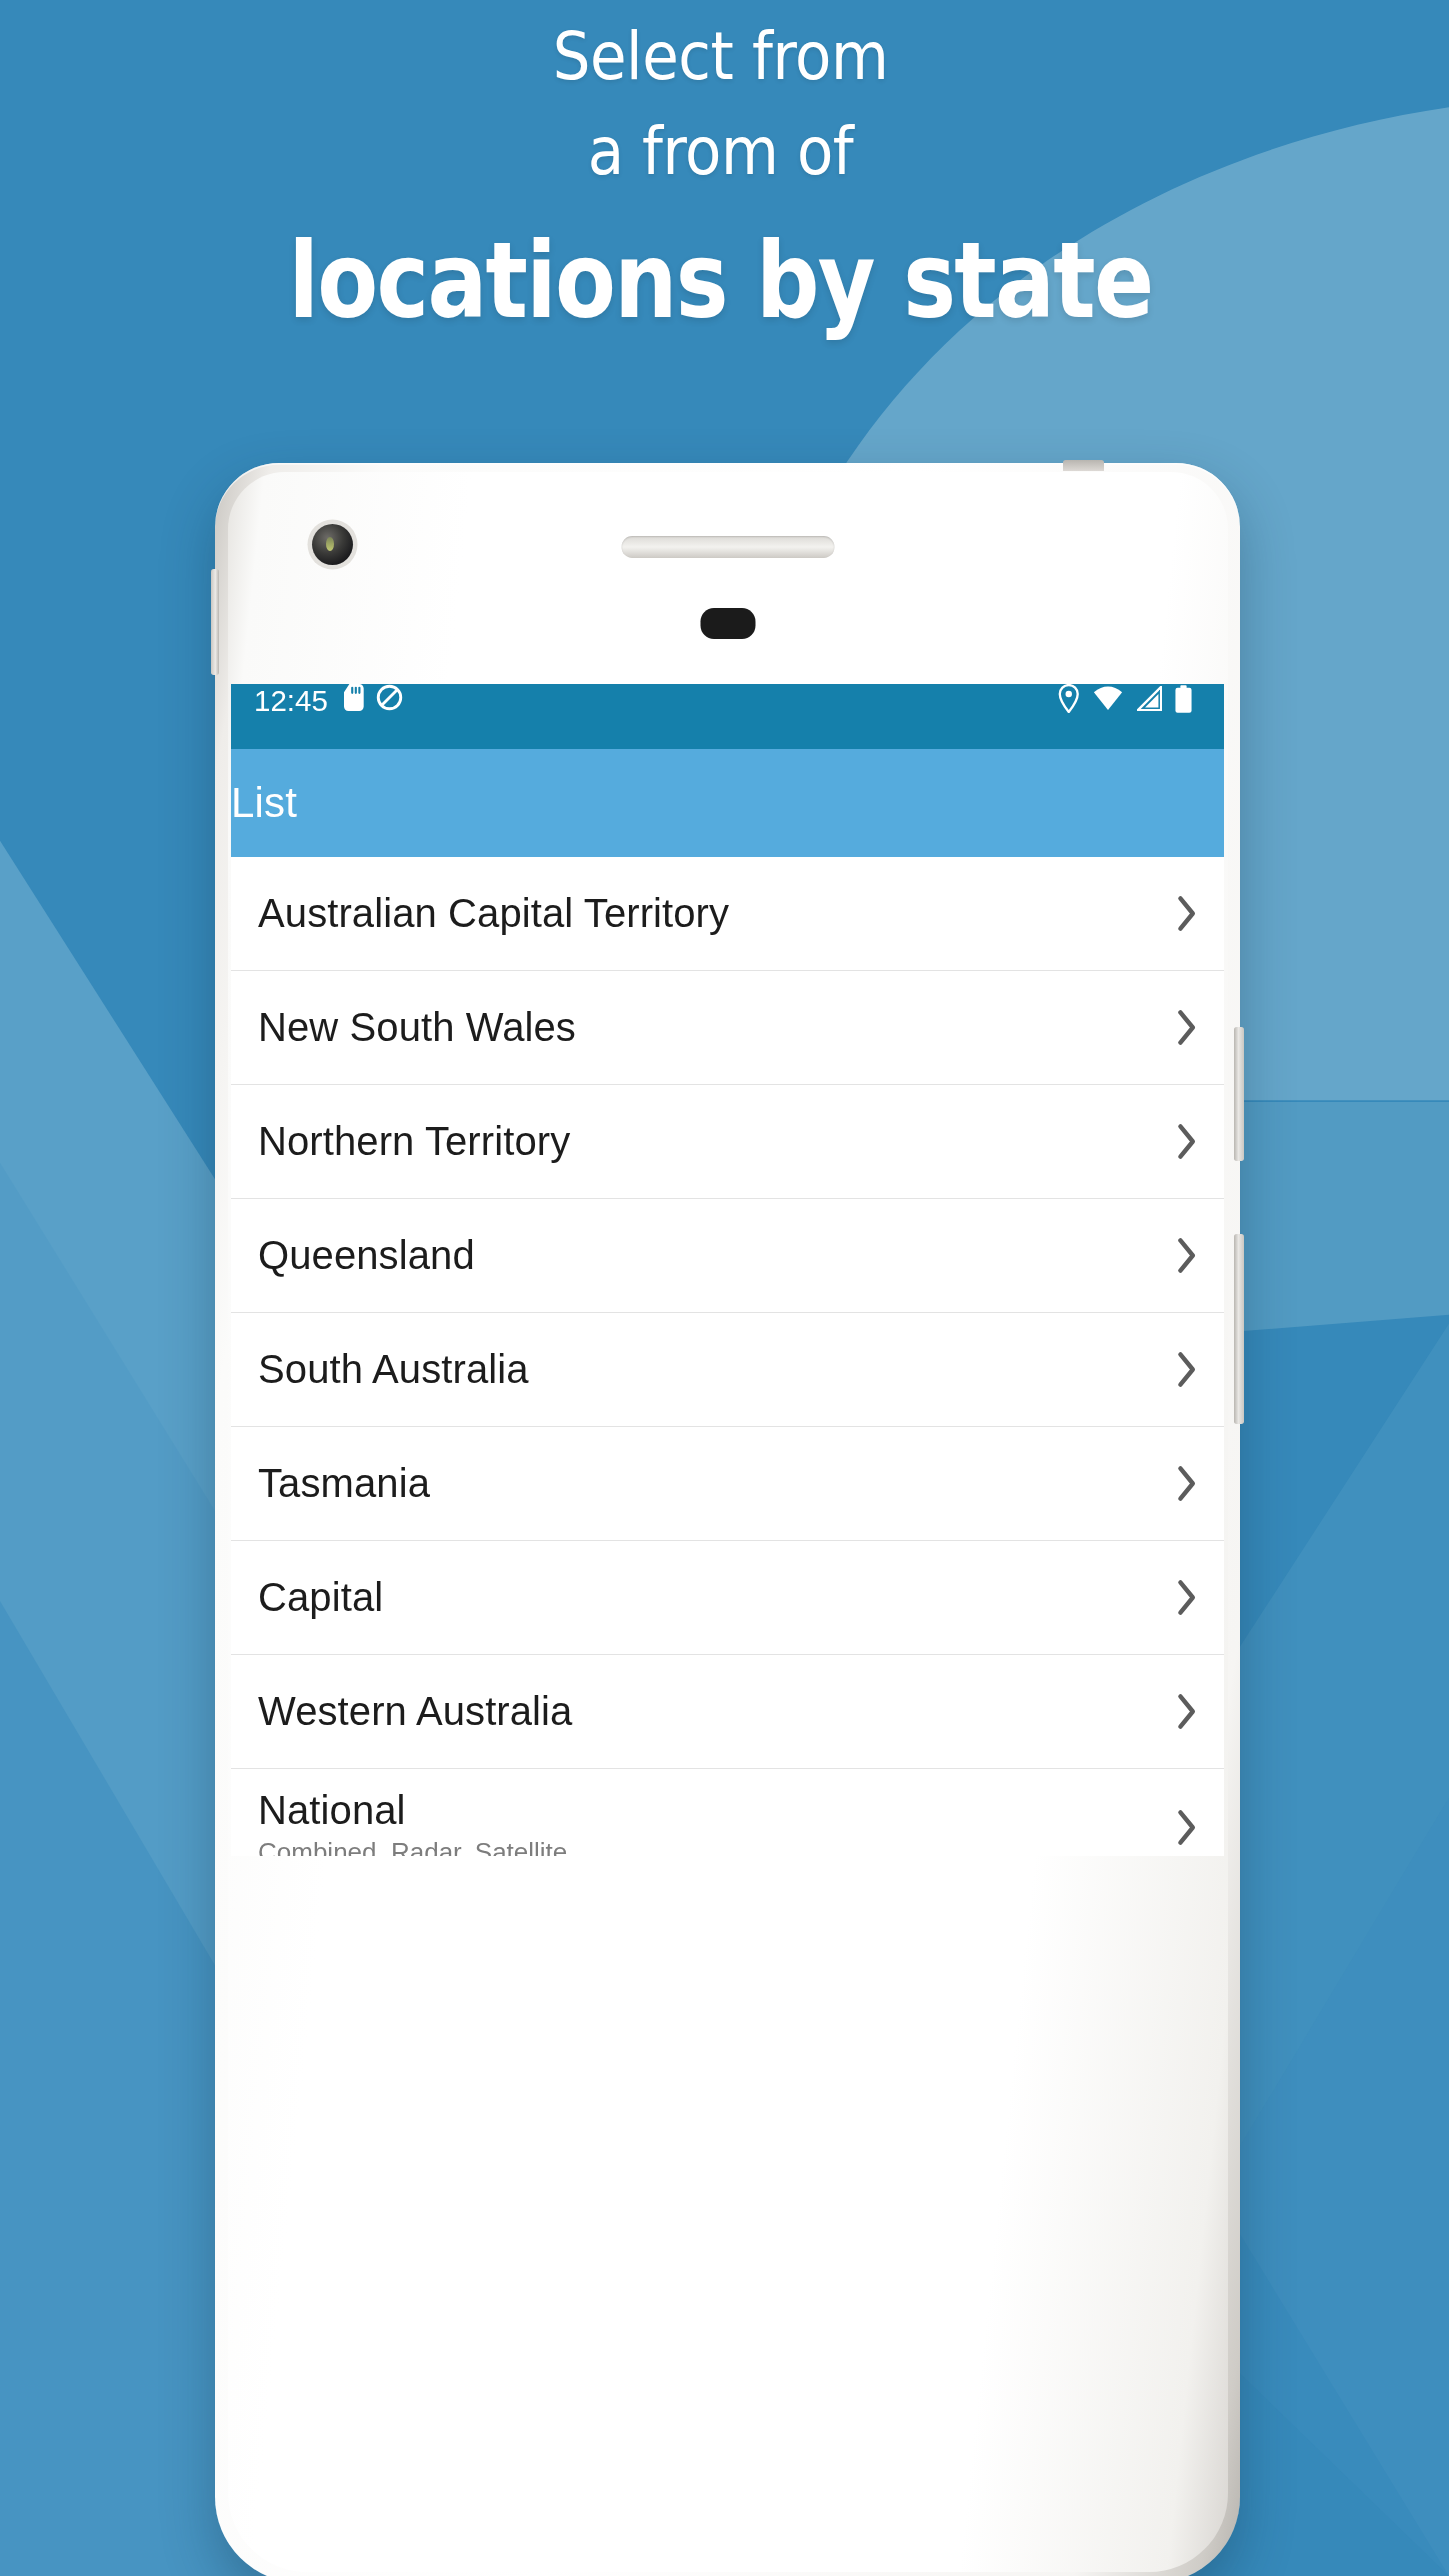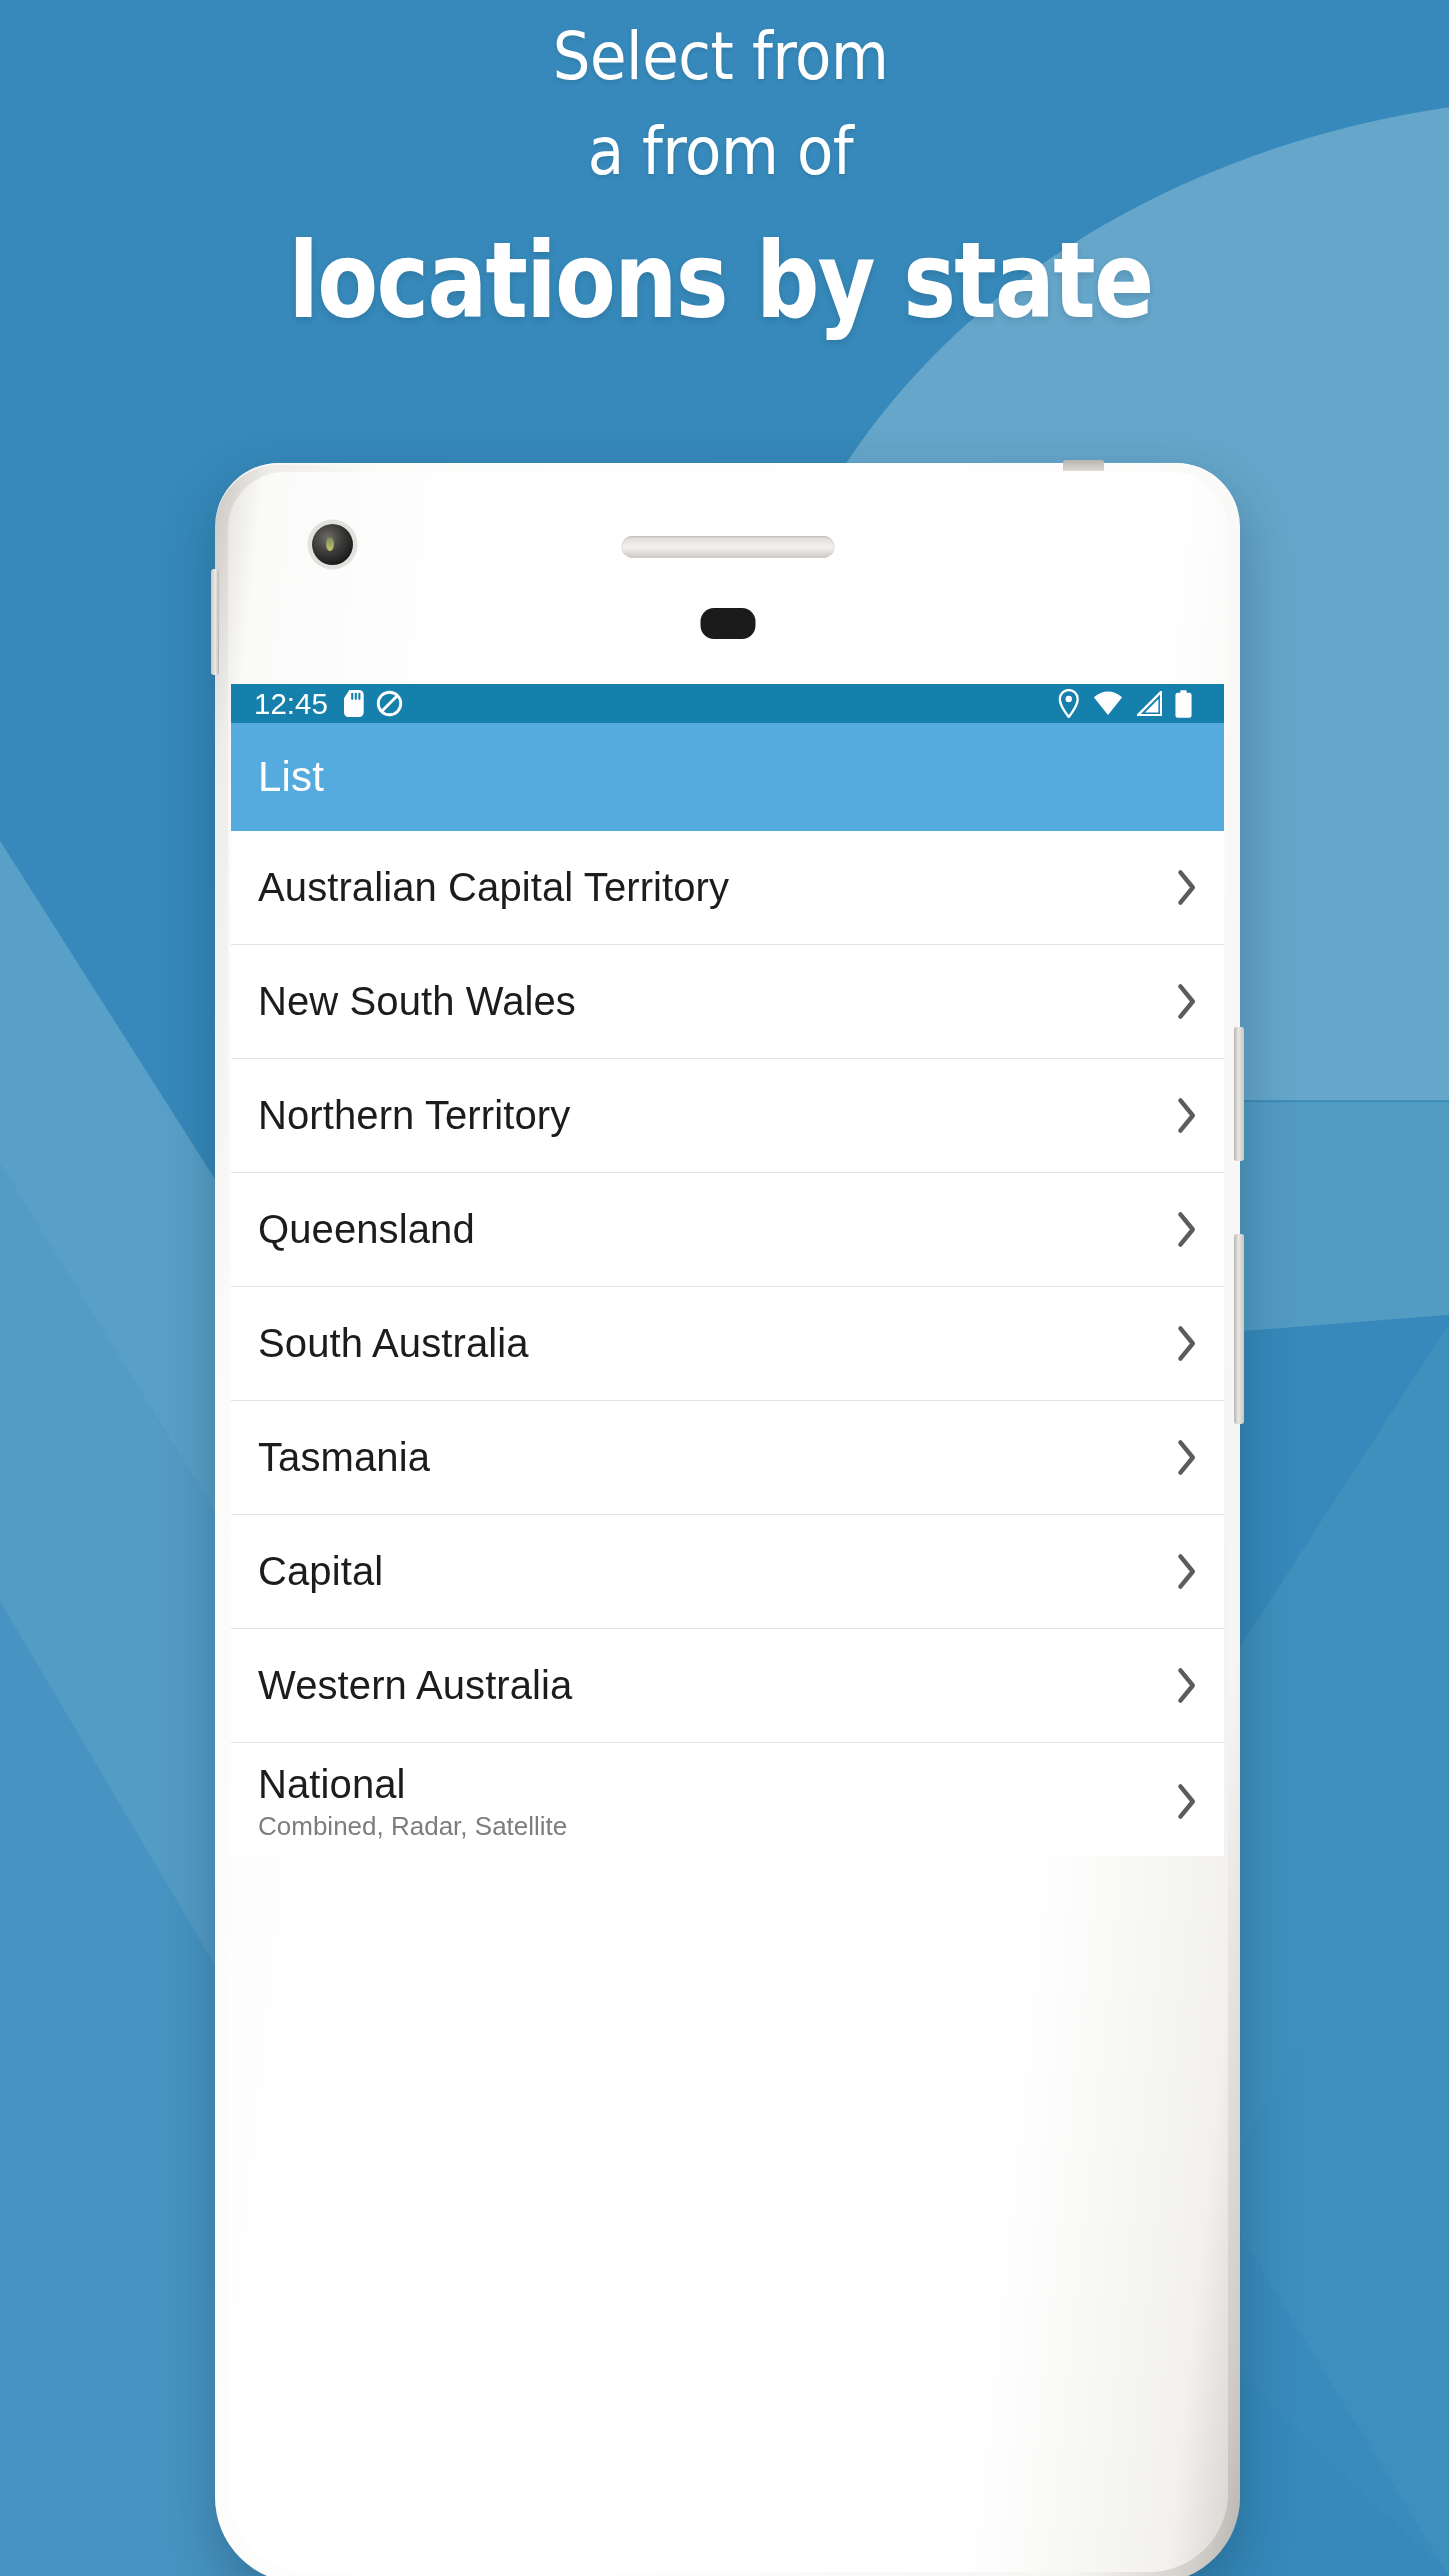"12:45" .statusbar { align-items: center -> flex-start; height: 39px -> 65px }
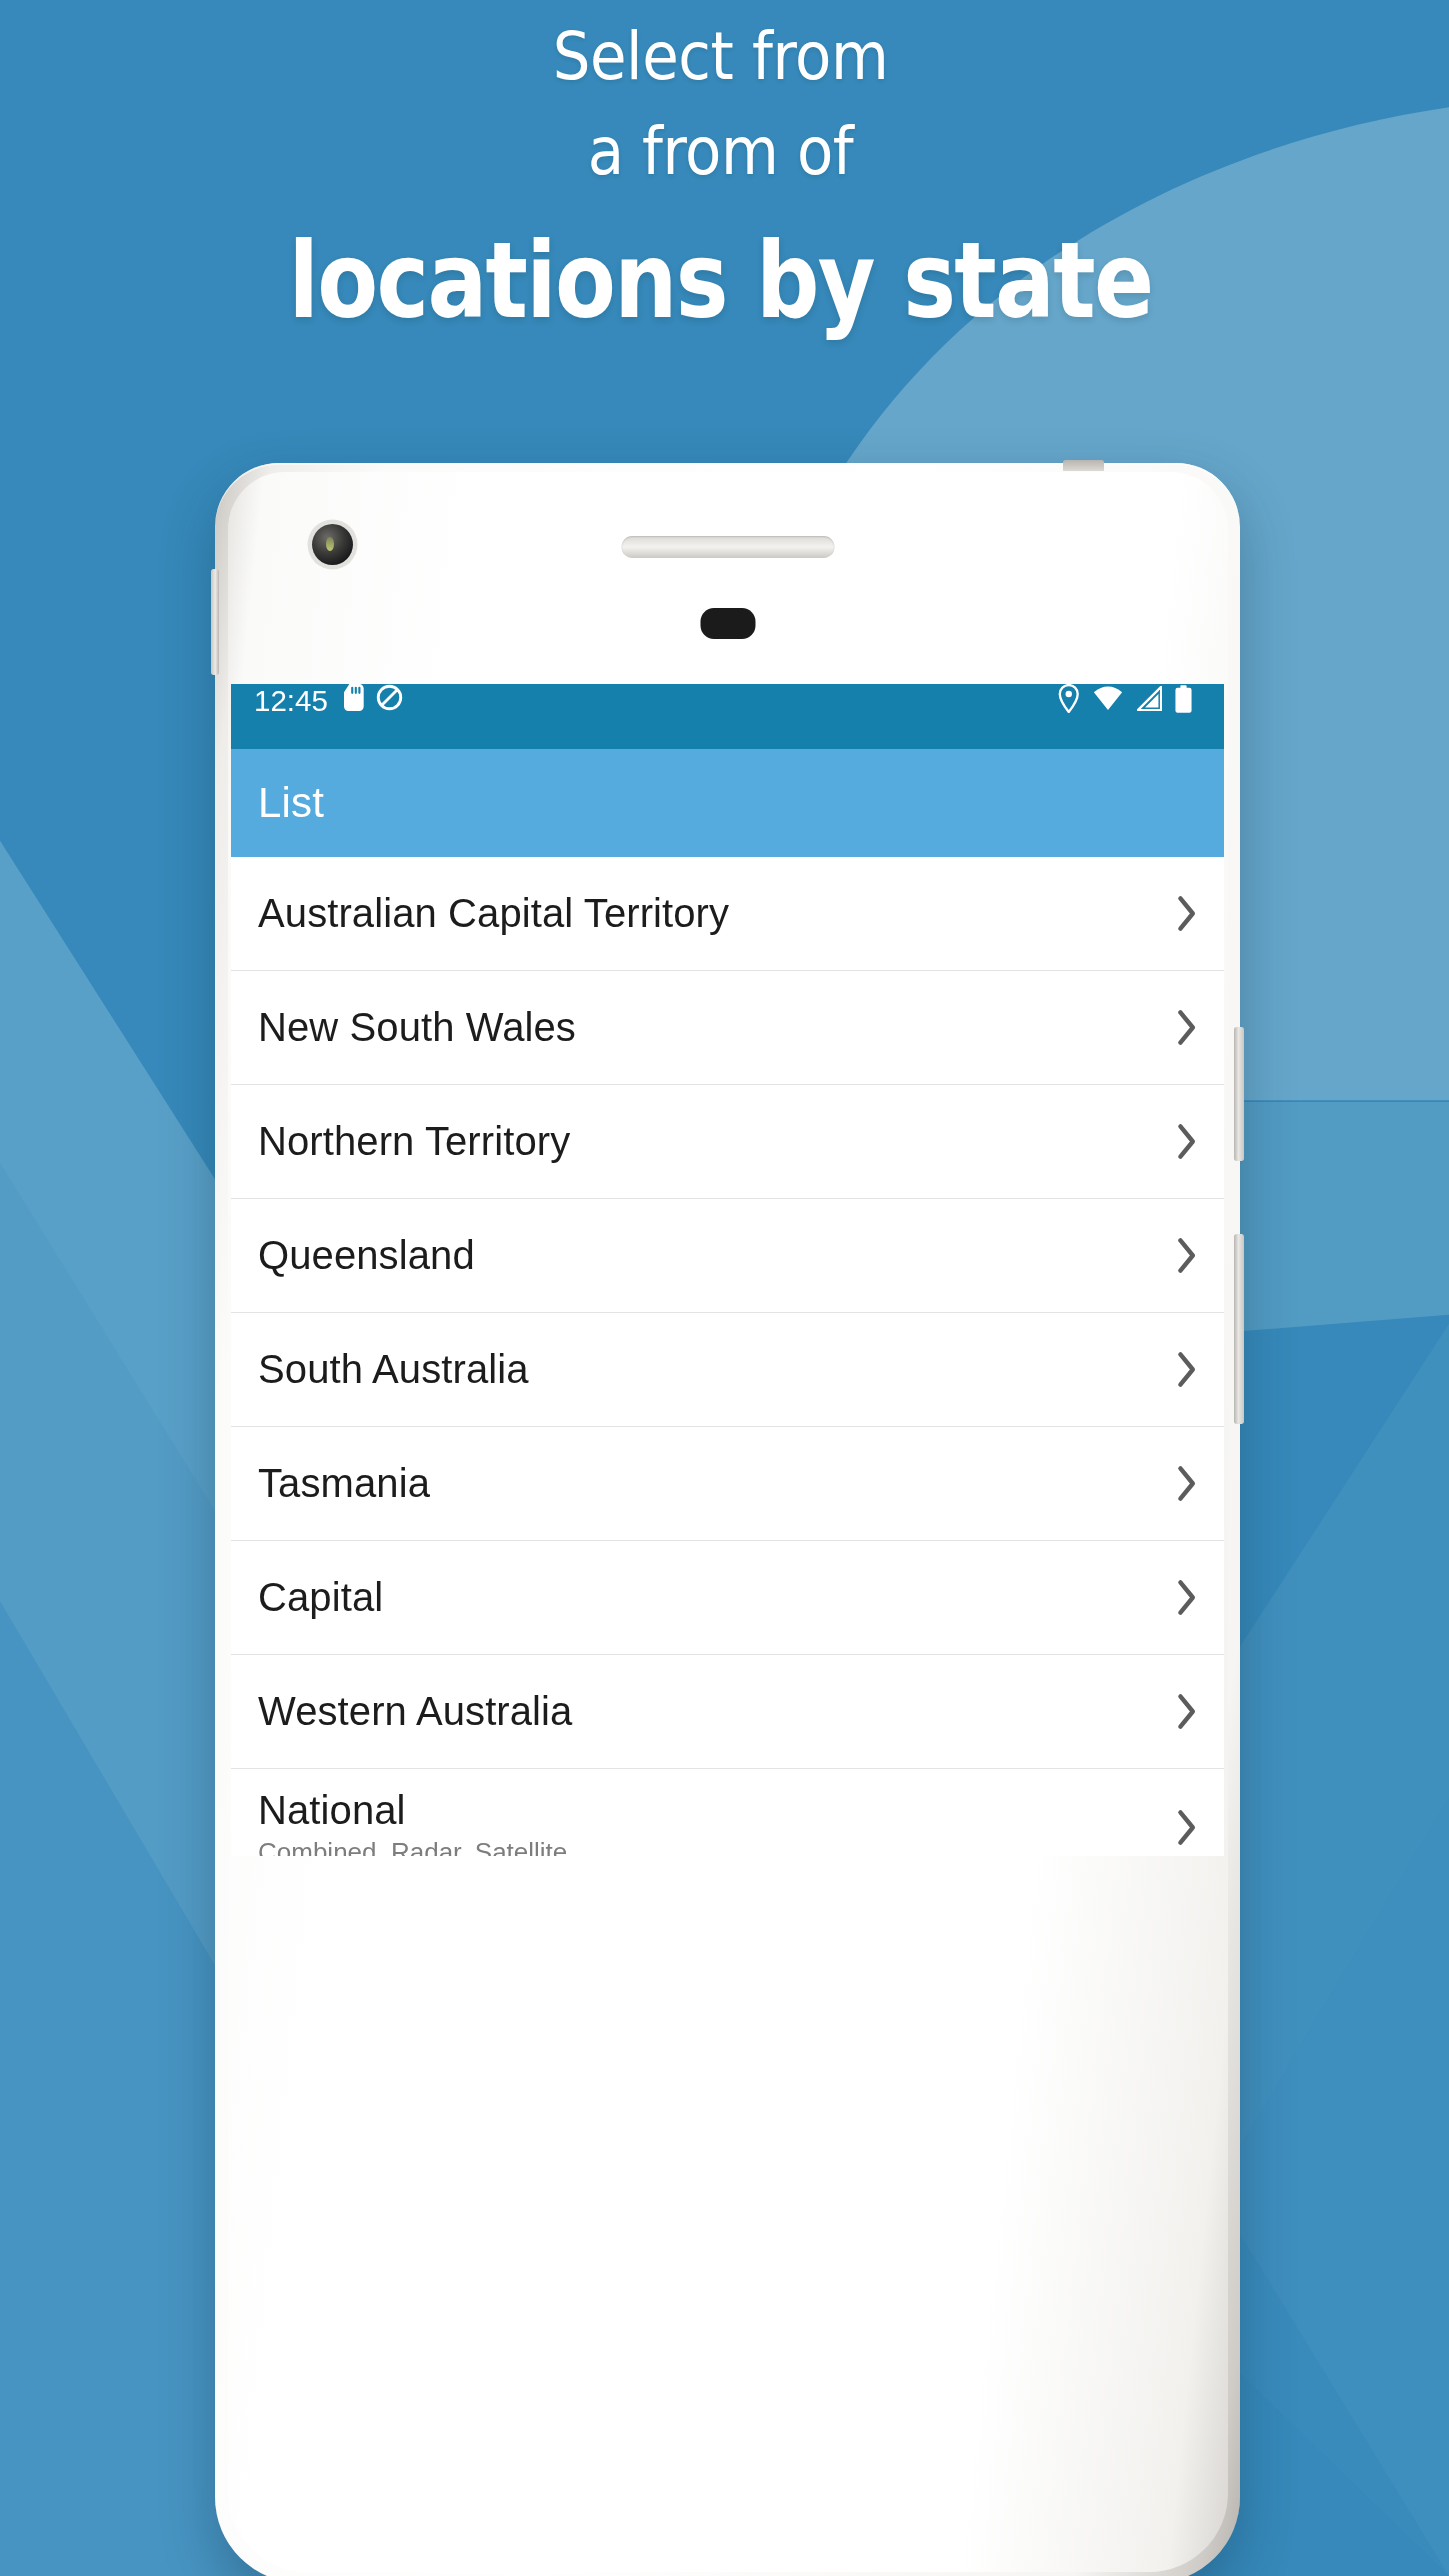"List" .appbar { padding-left: 27px -> none }
